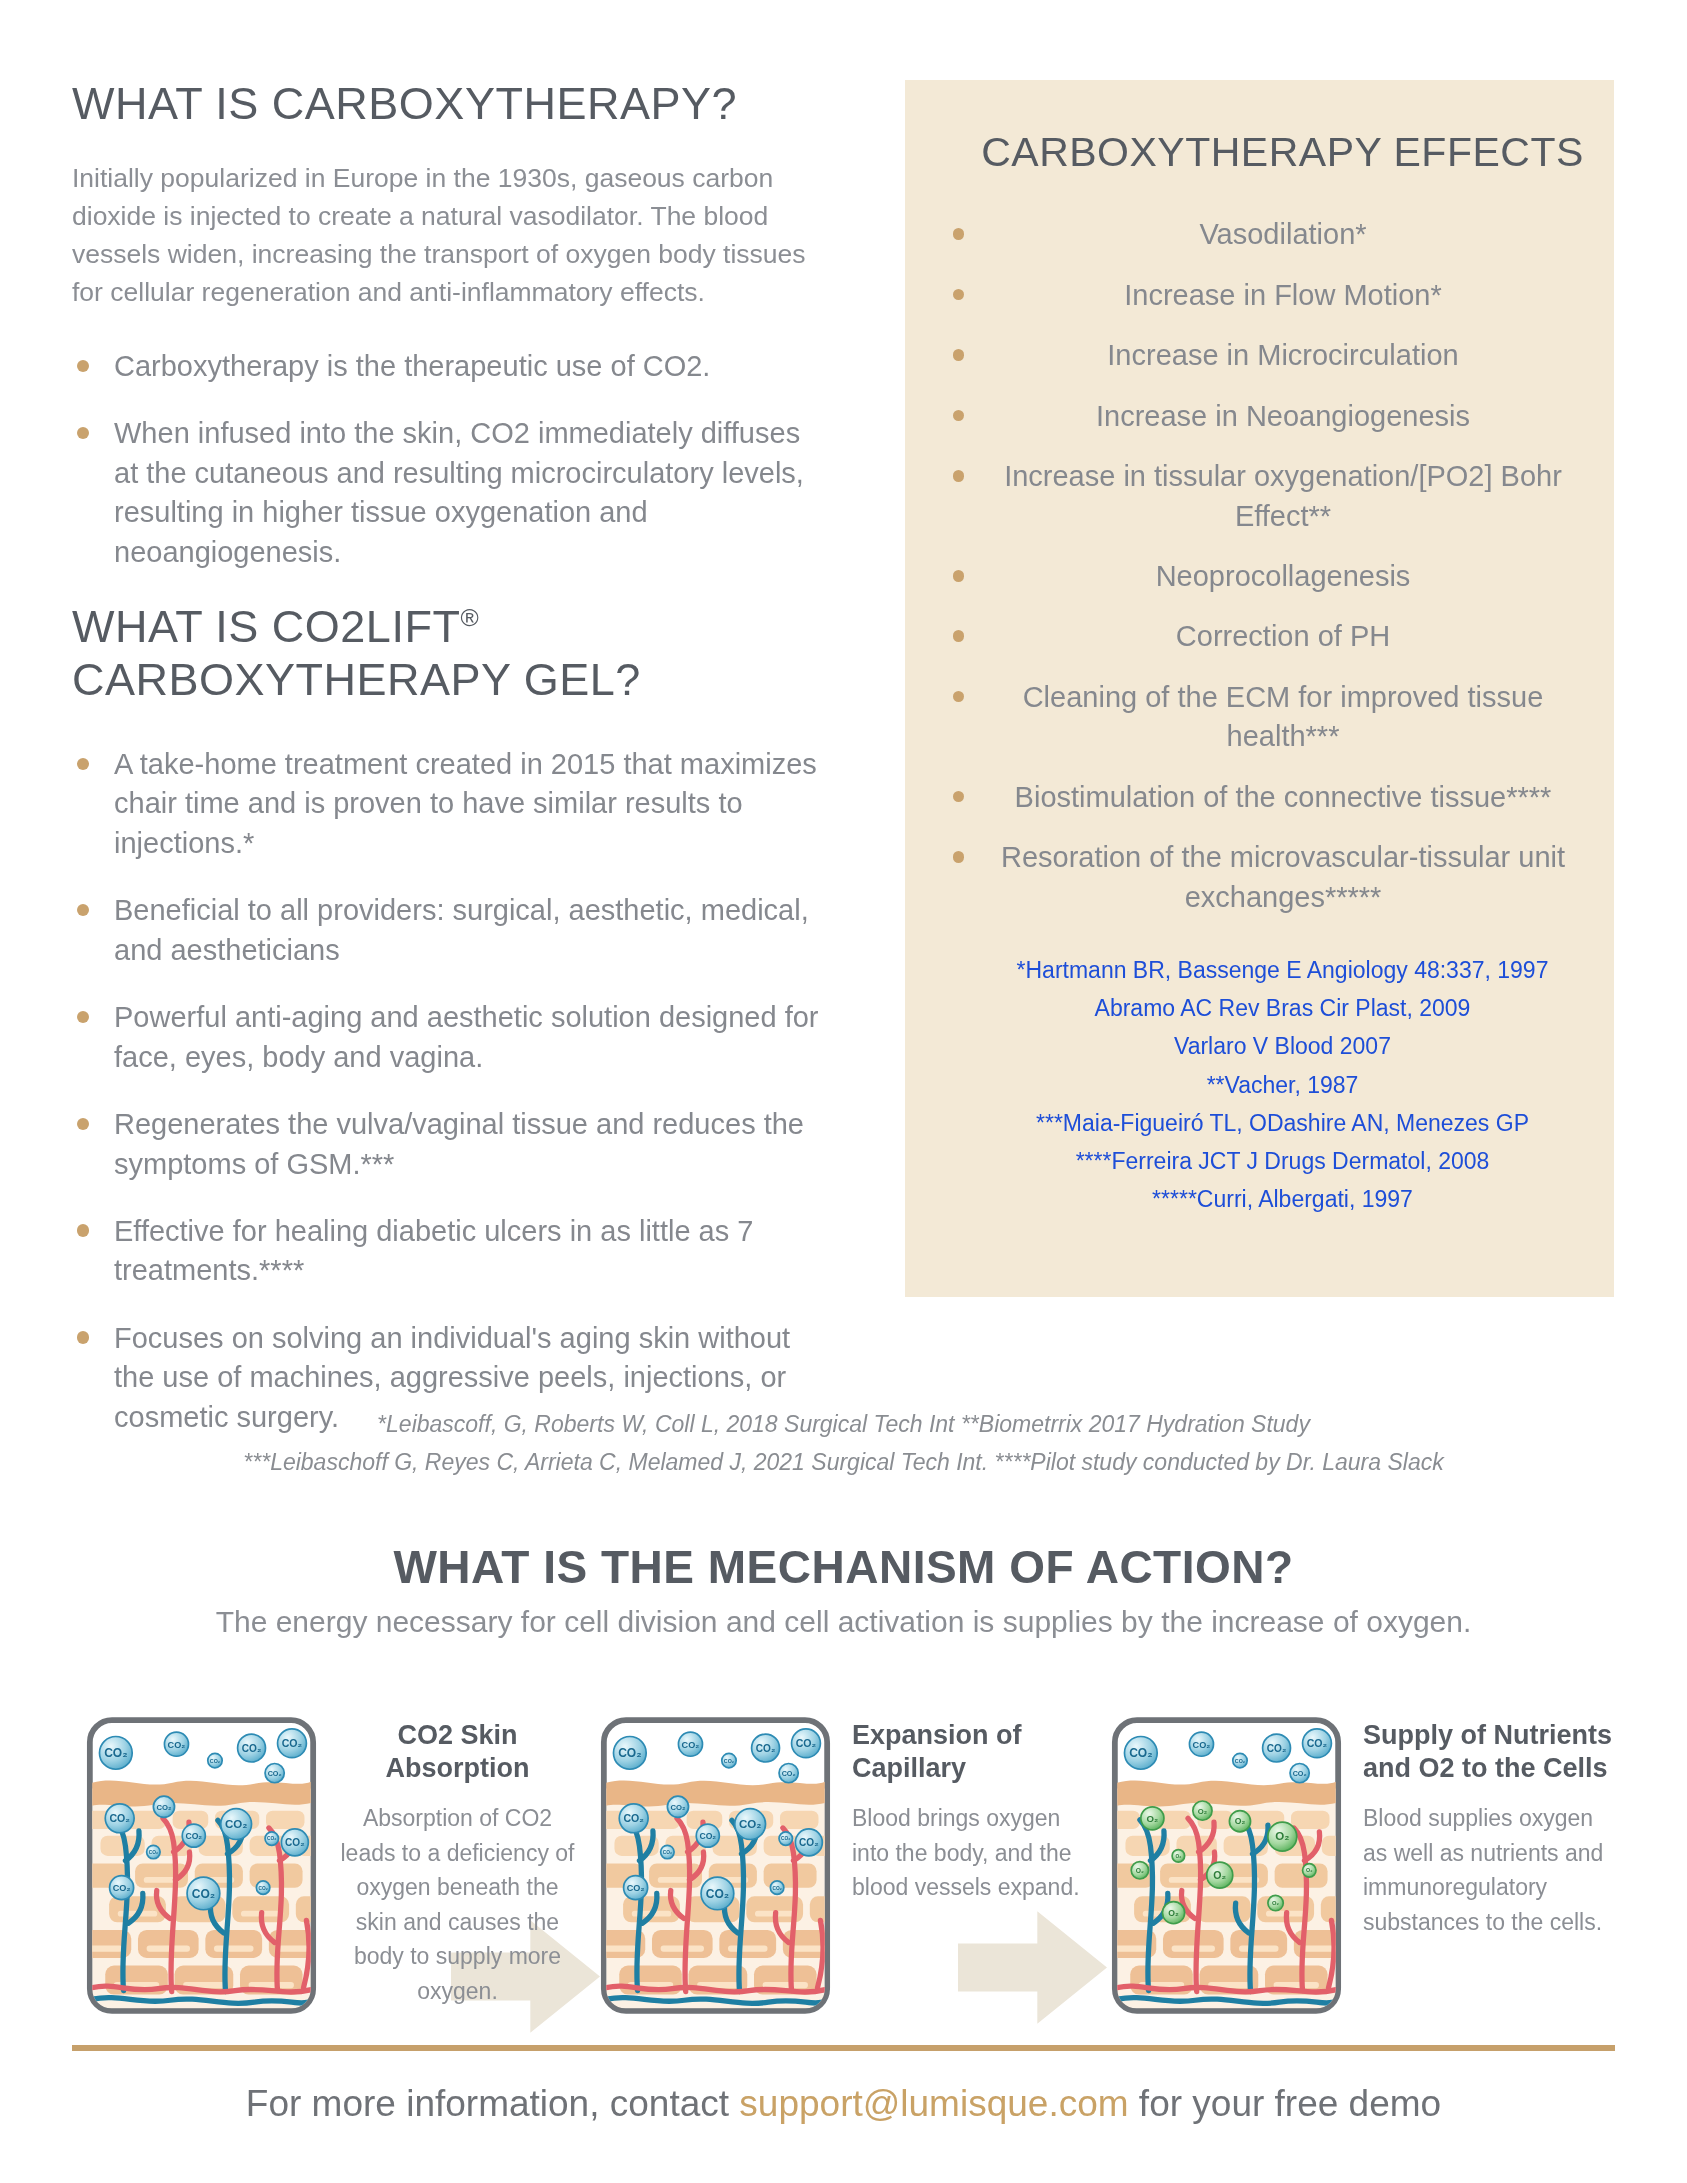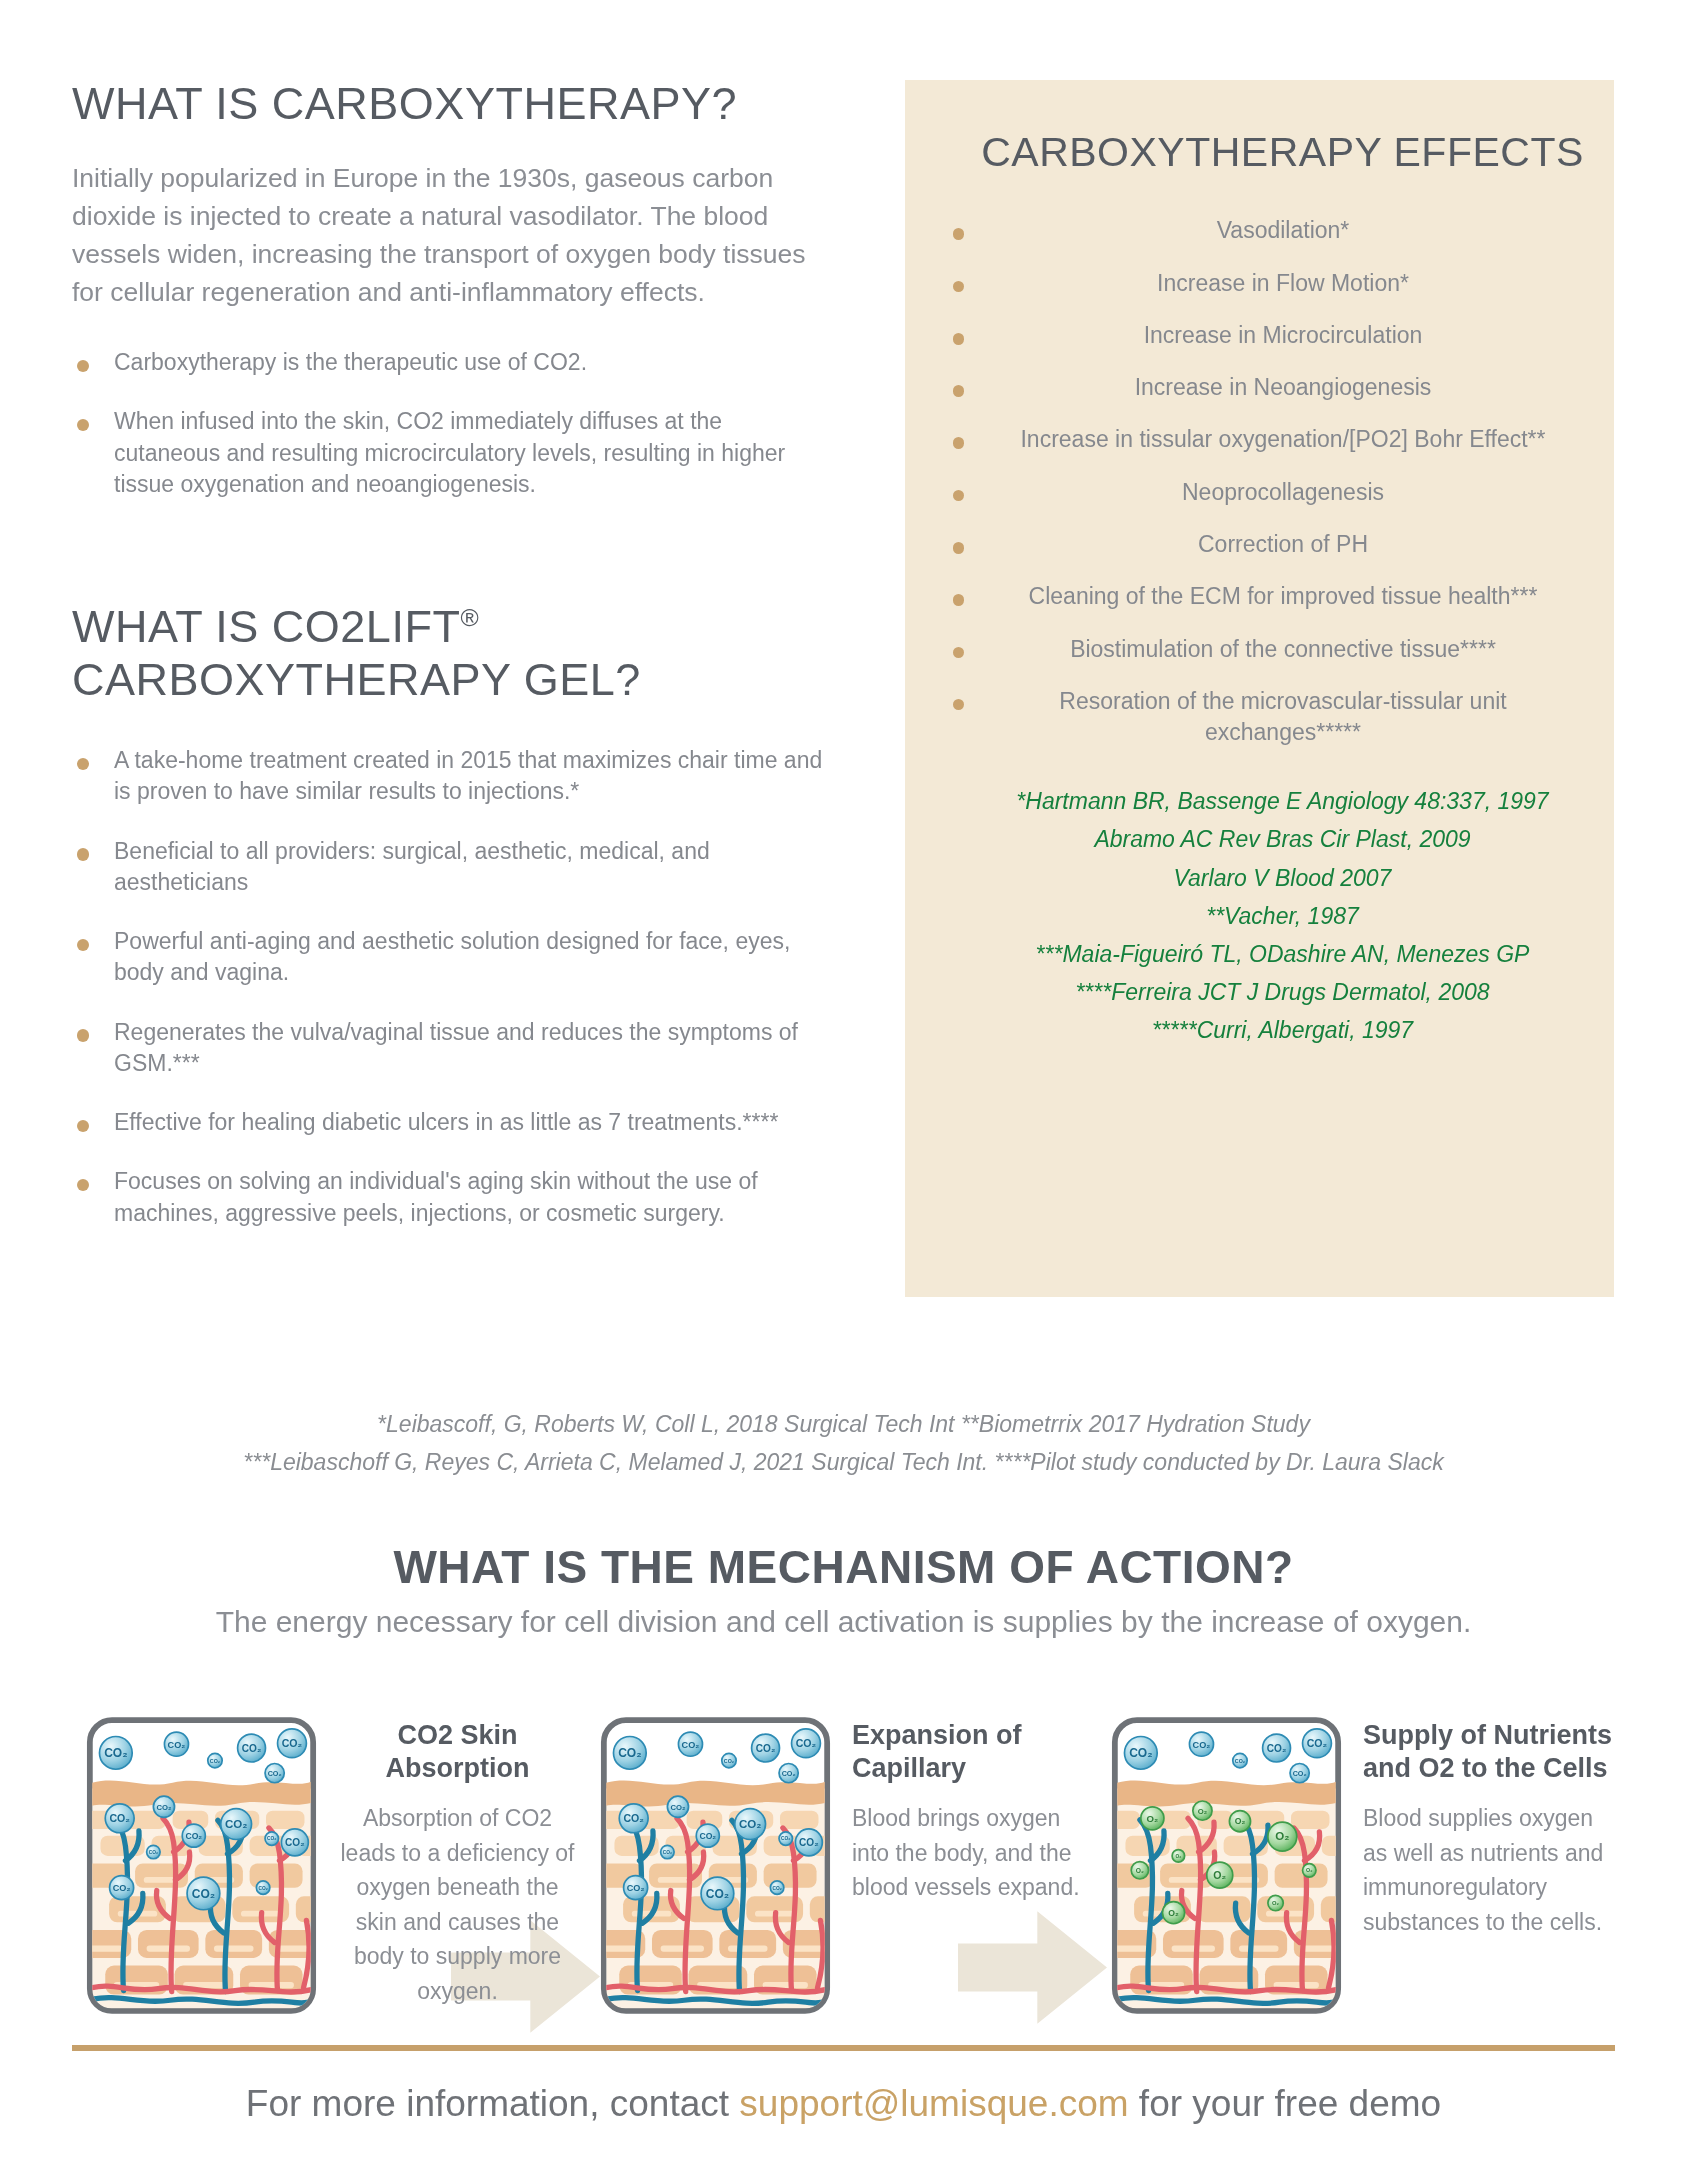"Vasodilation*" ul.blist li { font-size: 23px -> 29px }
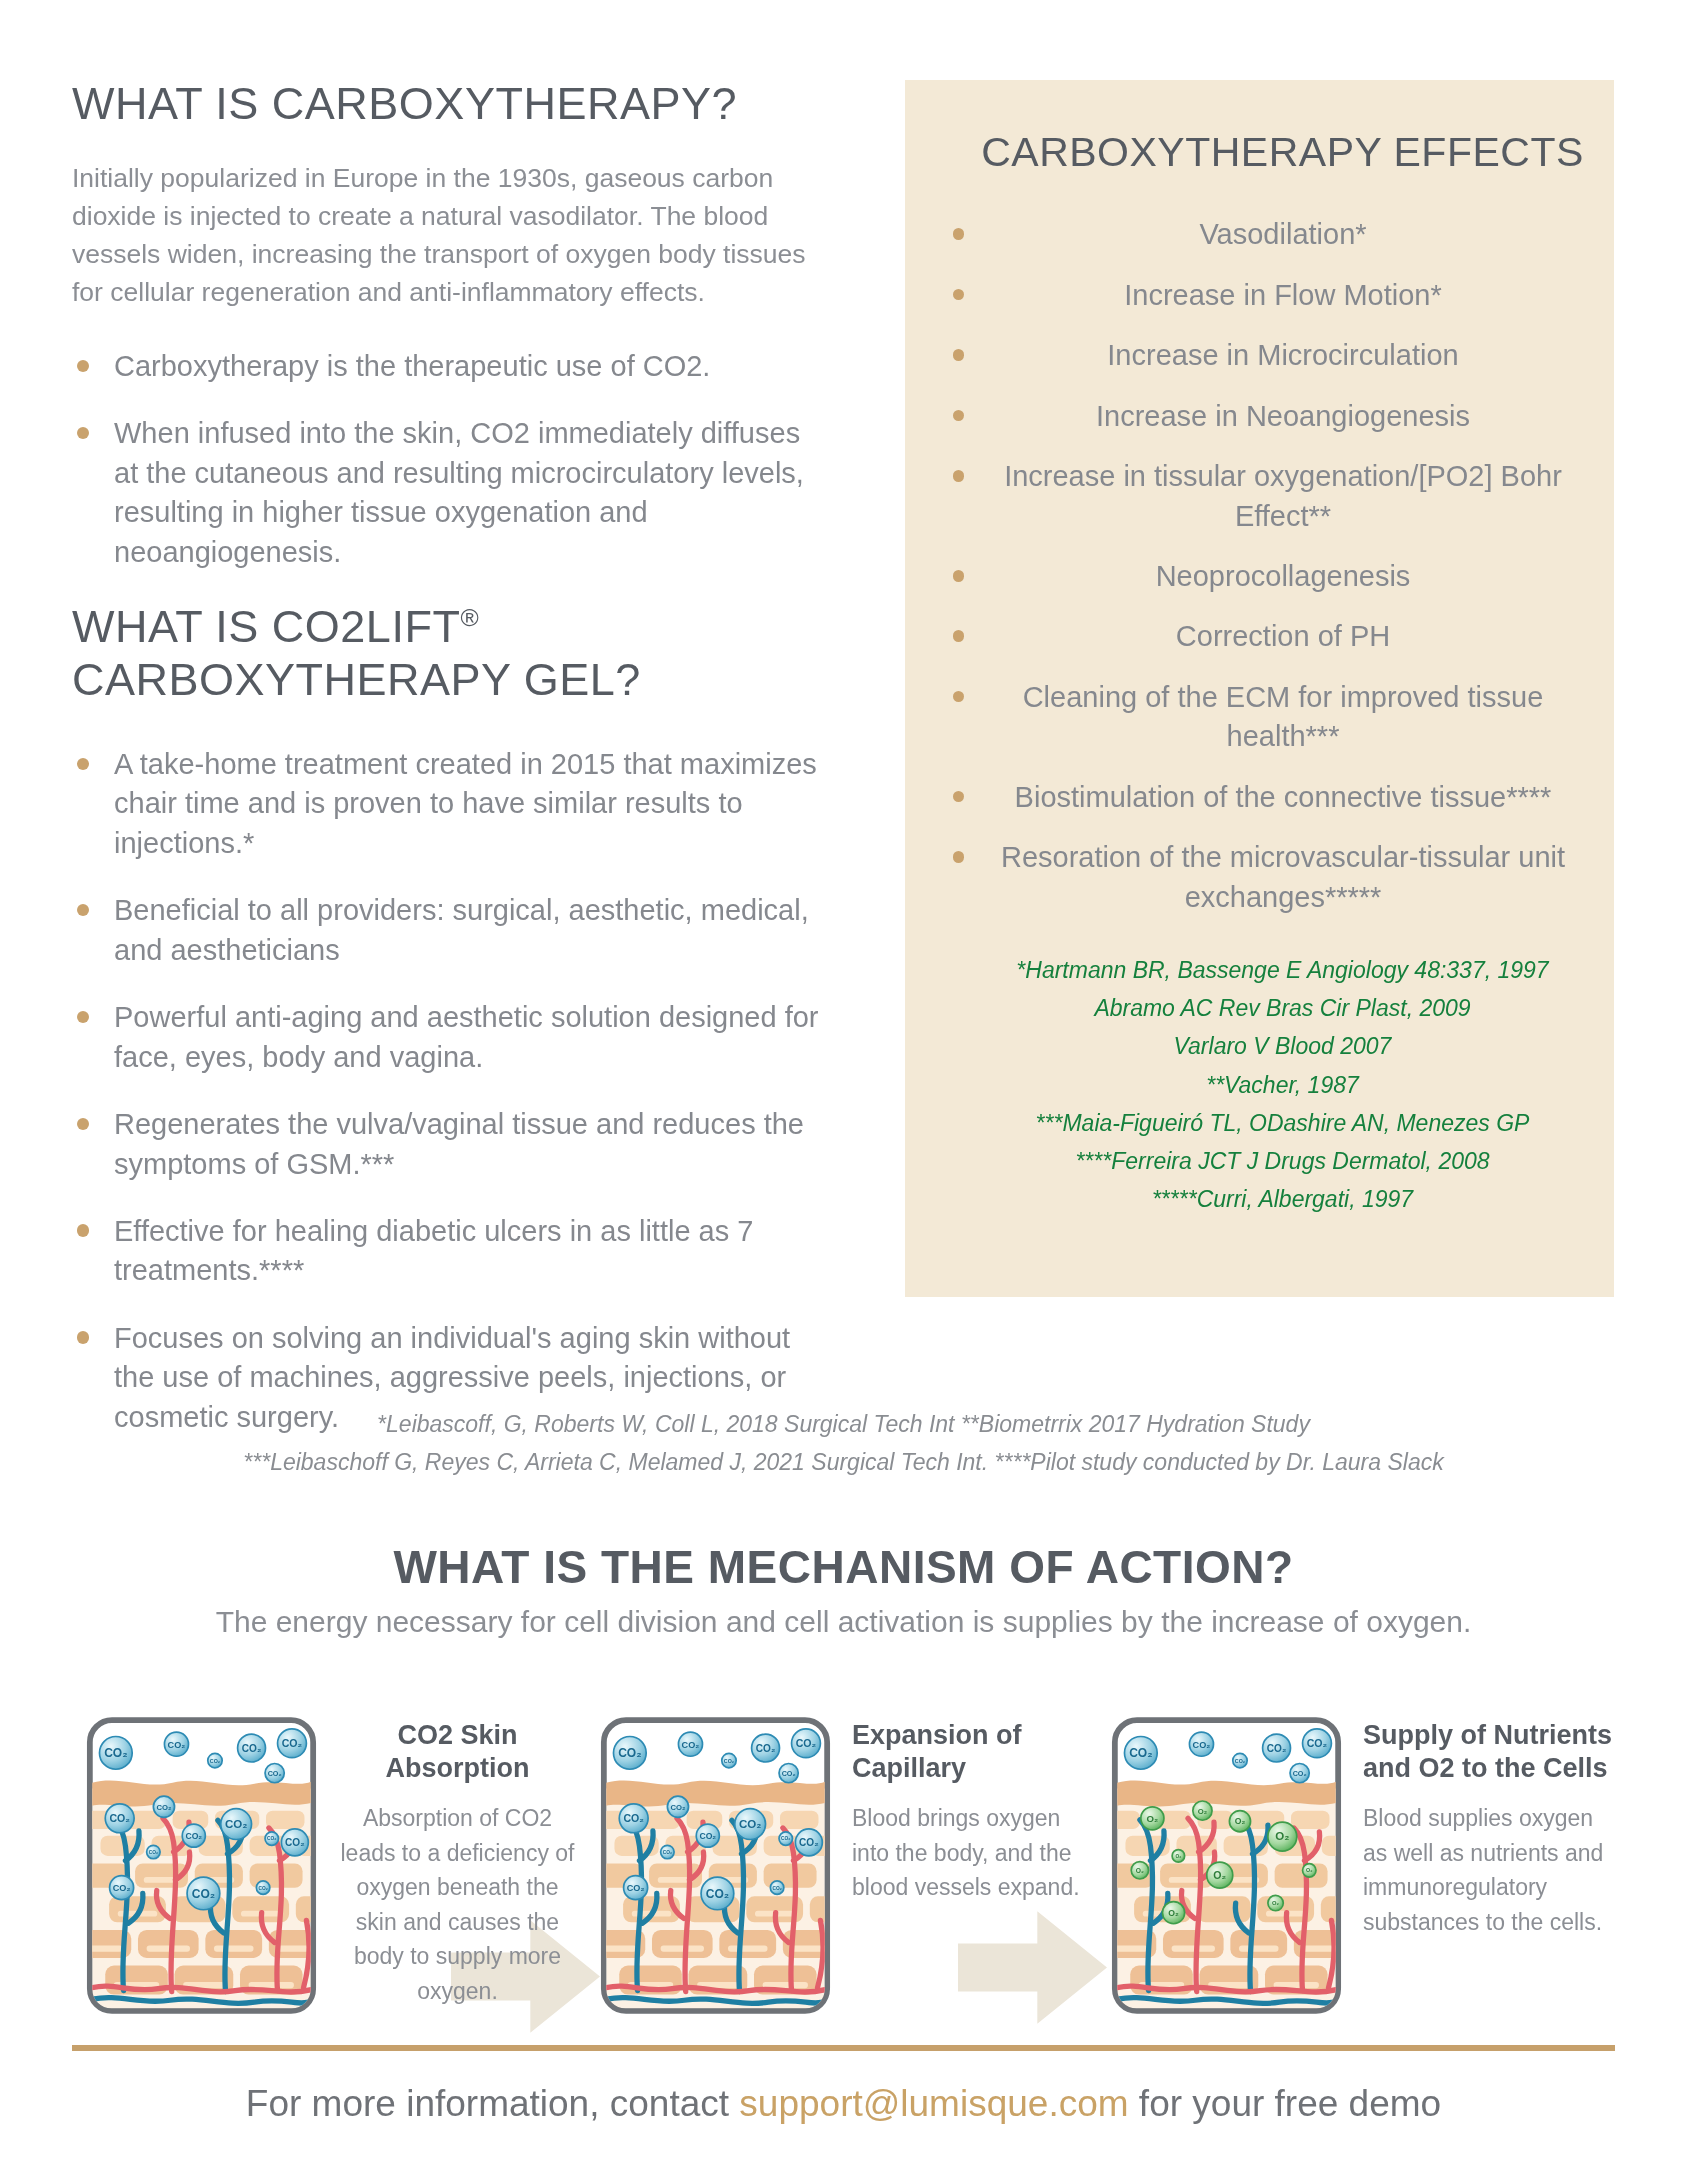"*Hartmann BR, Bassenge E Angiology" .cites { color: #15803d -> #1d4ed8; font-style: italic -> none }
